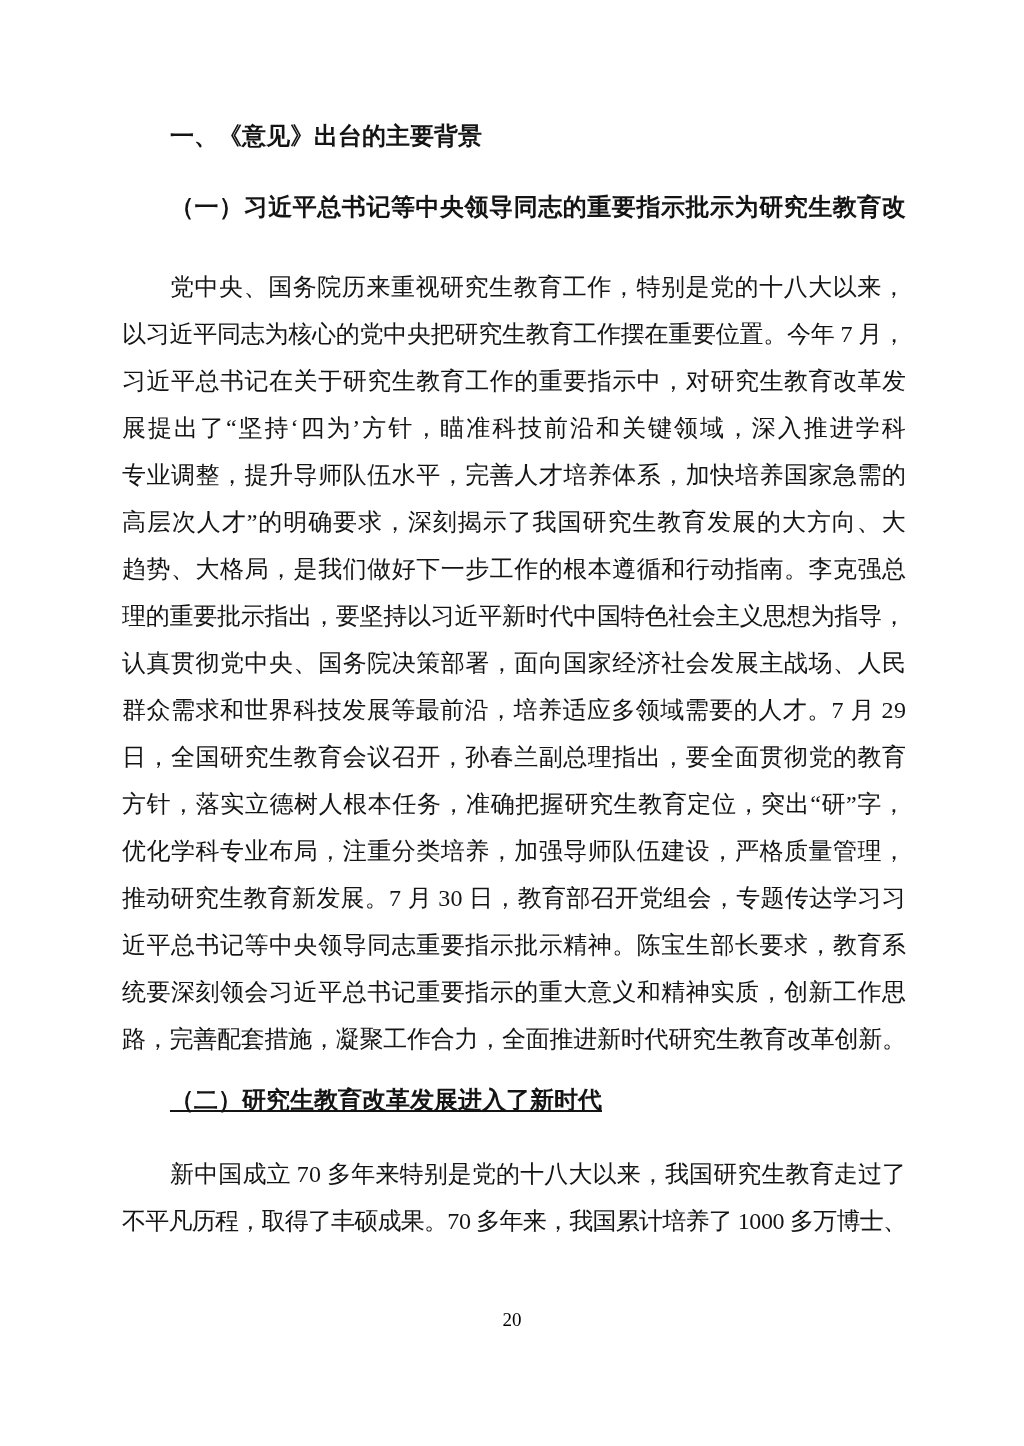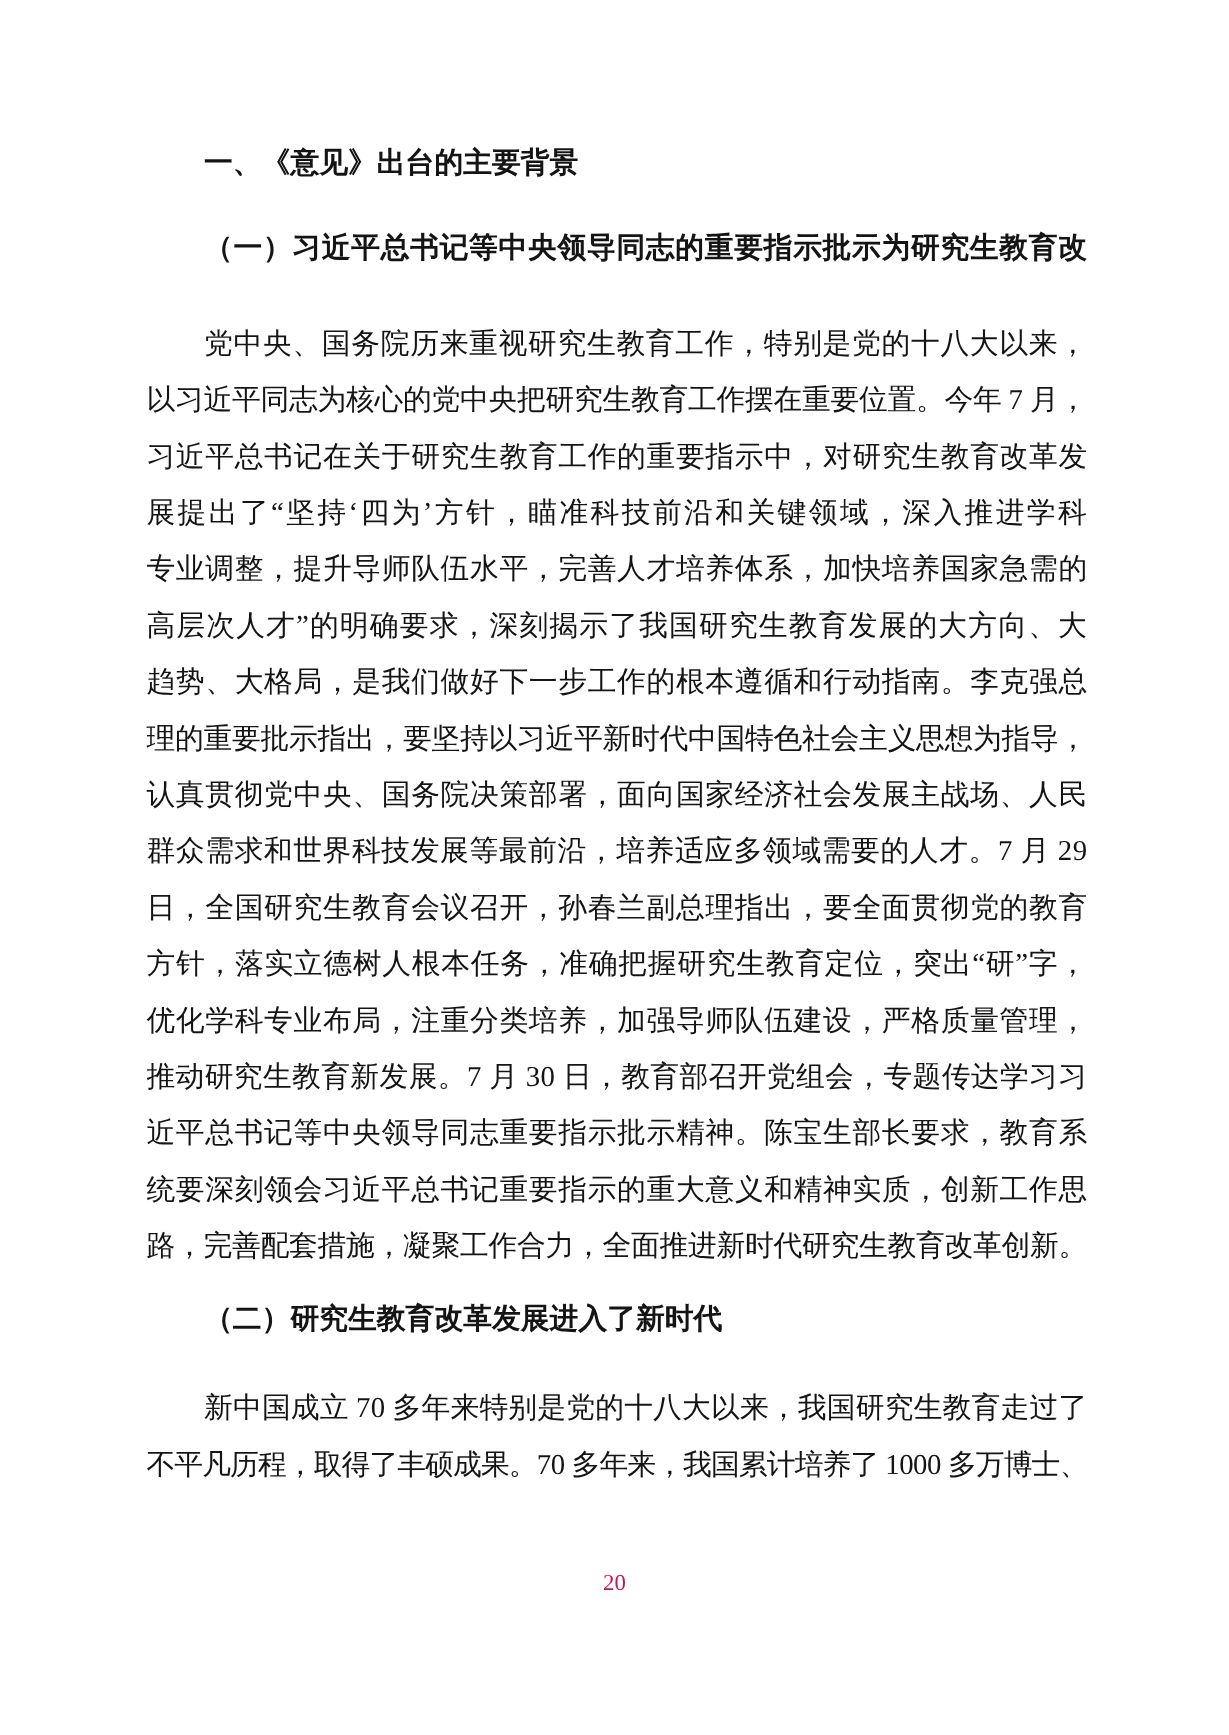"（二）研究生教育改革发展进入了新时代" .sub2 { text-decoration: none -> underline }
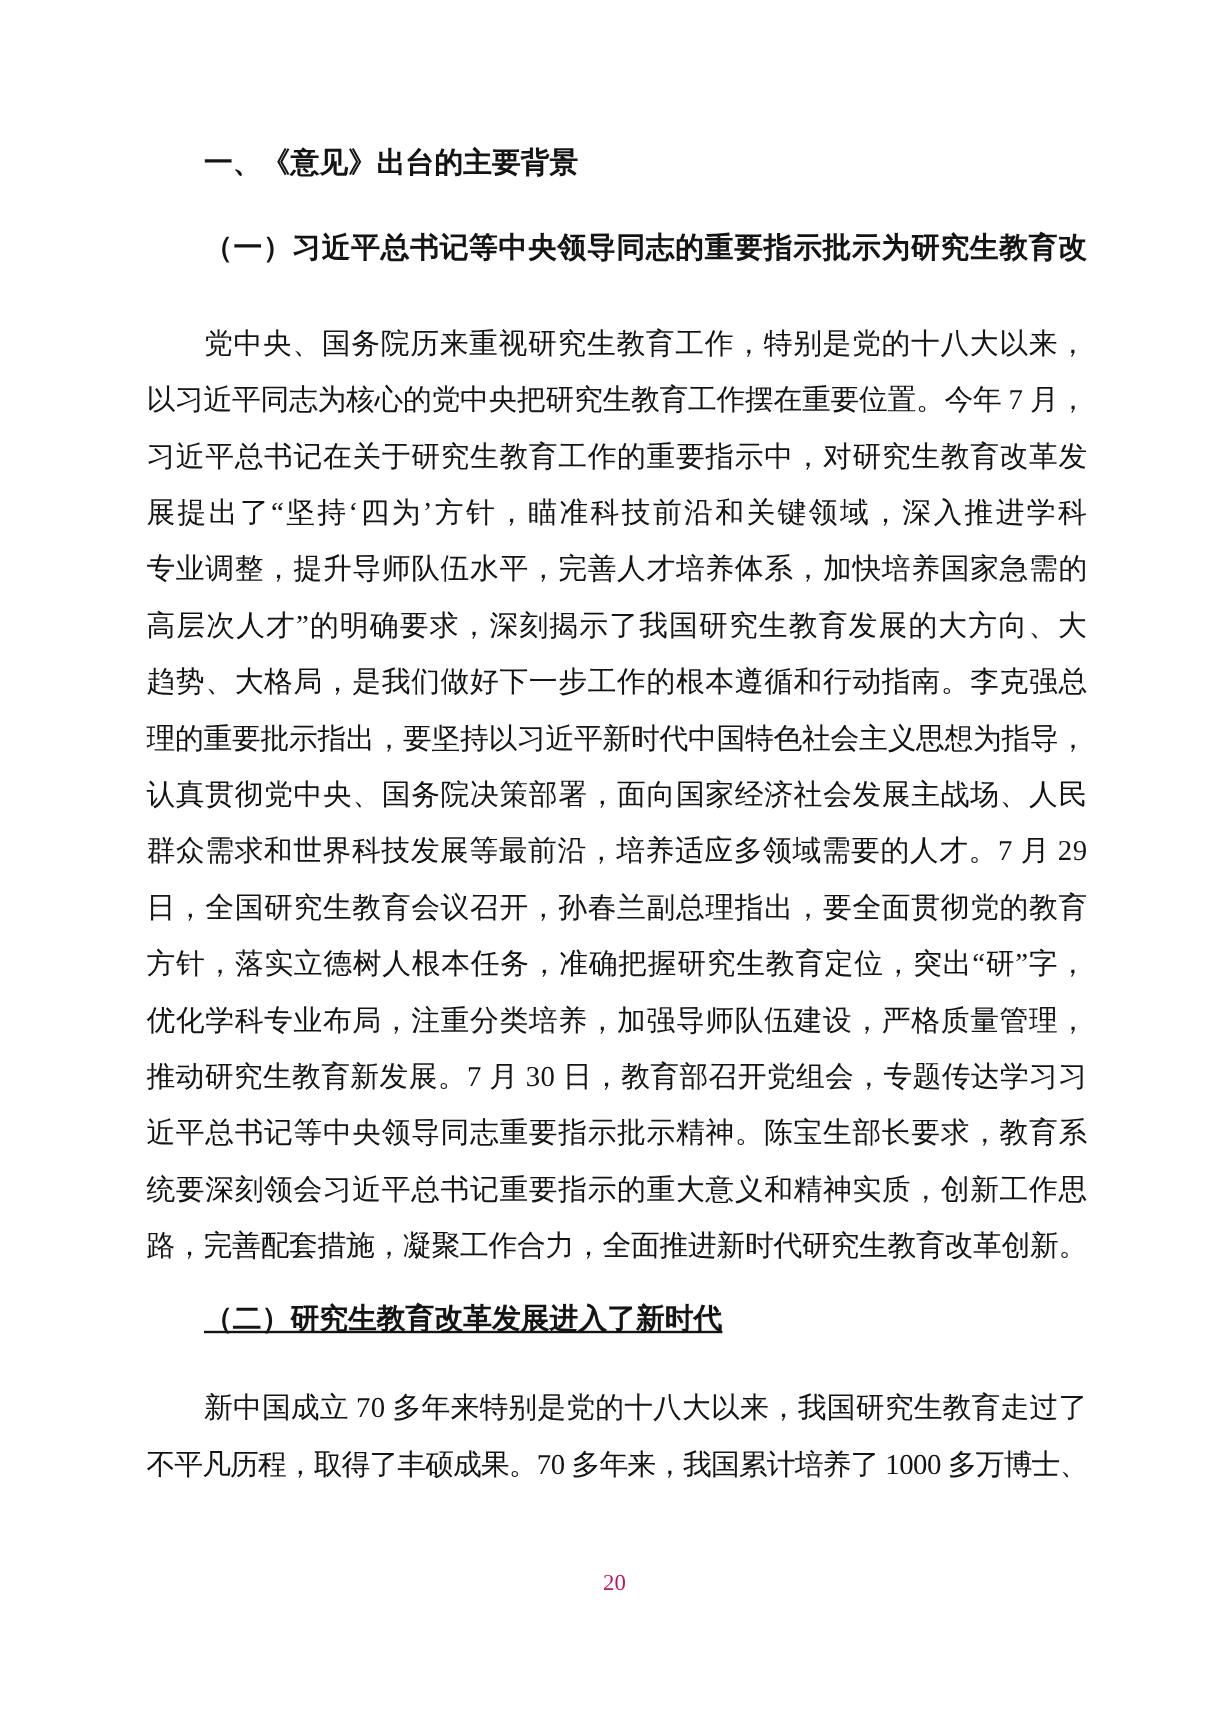"20" .page-number { color: #be185d -> #000000 }
